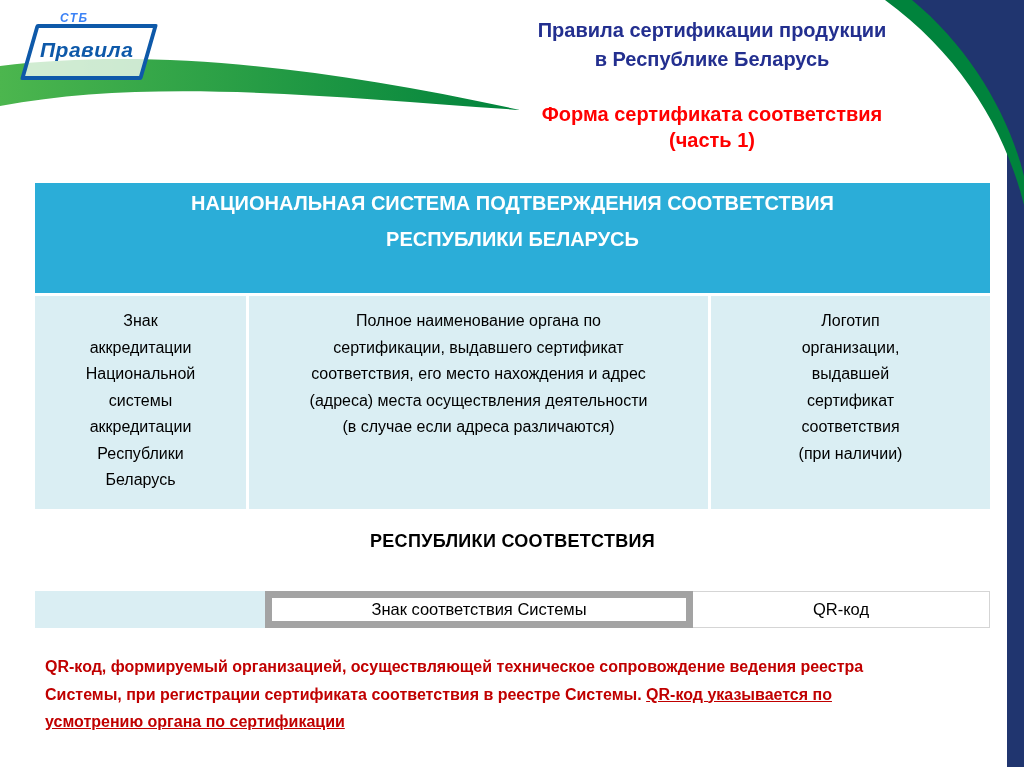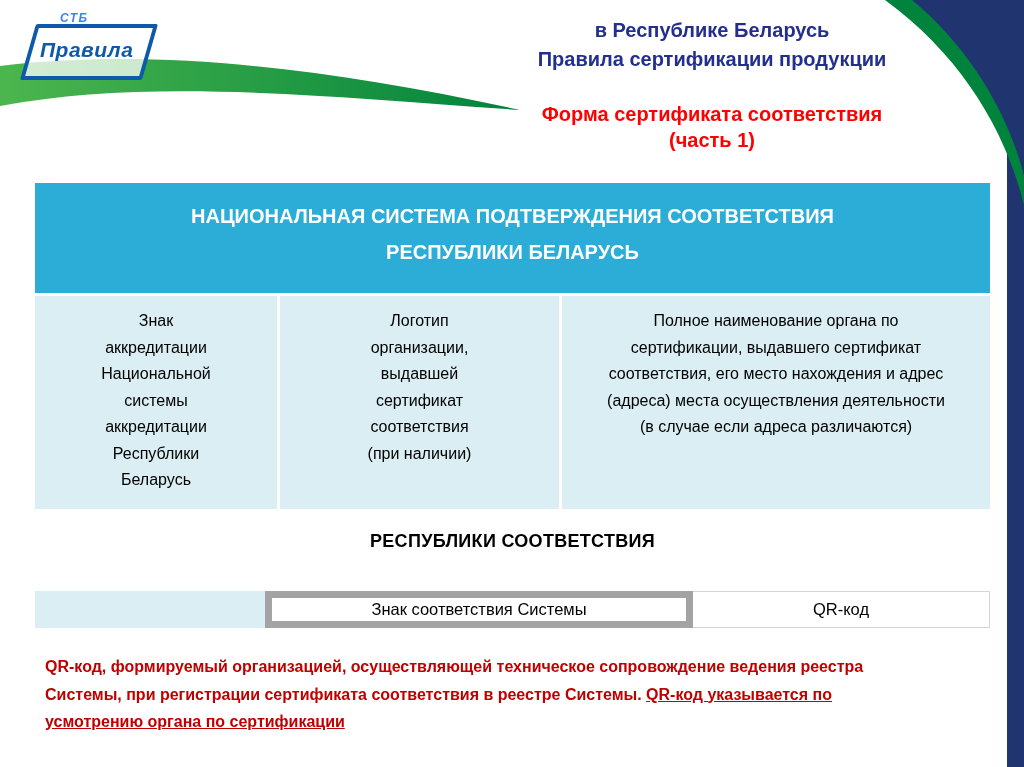"в Республике Беларусь" div { order: before "Правила сертификации продукции" -> after "Правила сертификации продукции" }
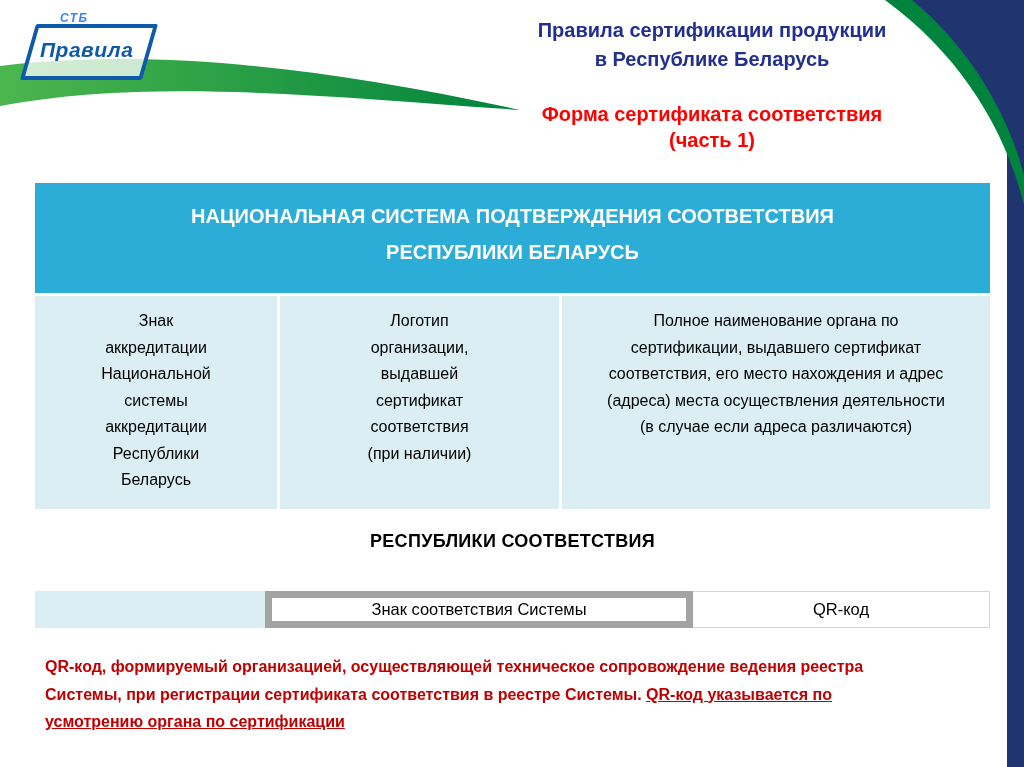"НАЦИОНАЛЬНАЯ СИСТЕМА ПОДТВЕРЖДЕНИЯ" .t-header { padding-top: 15px -> 2px }
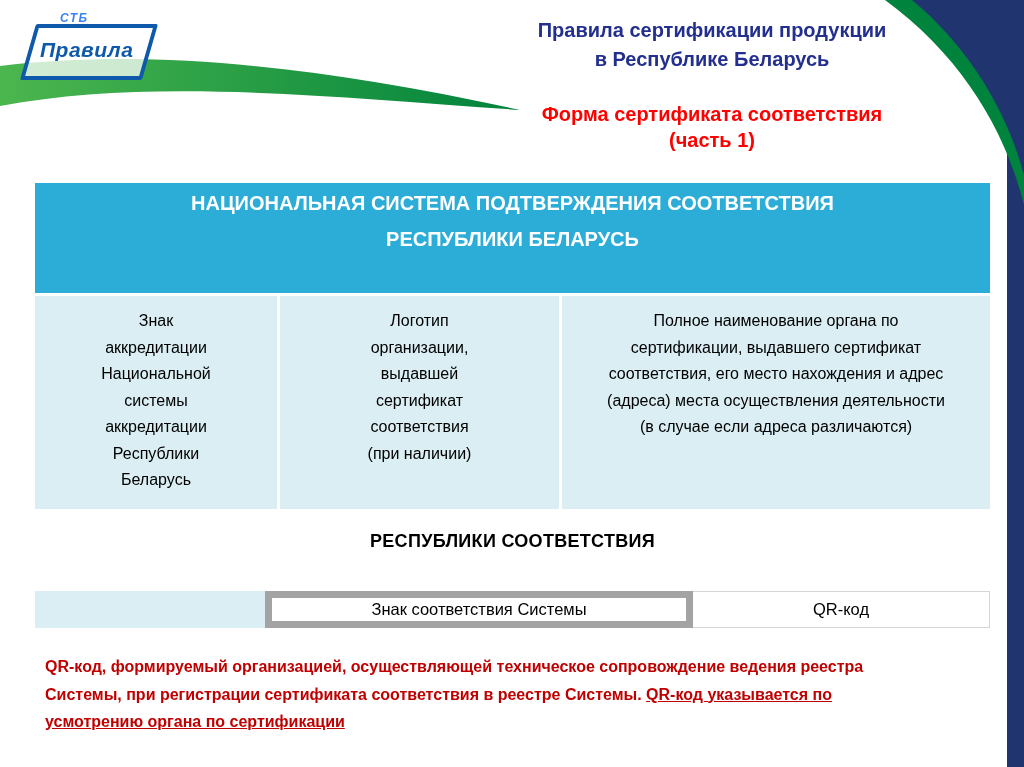"Знак" .c1 { width: 242px -> 211px }
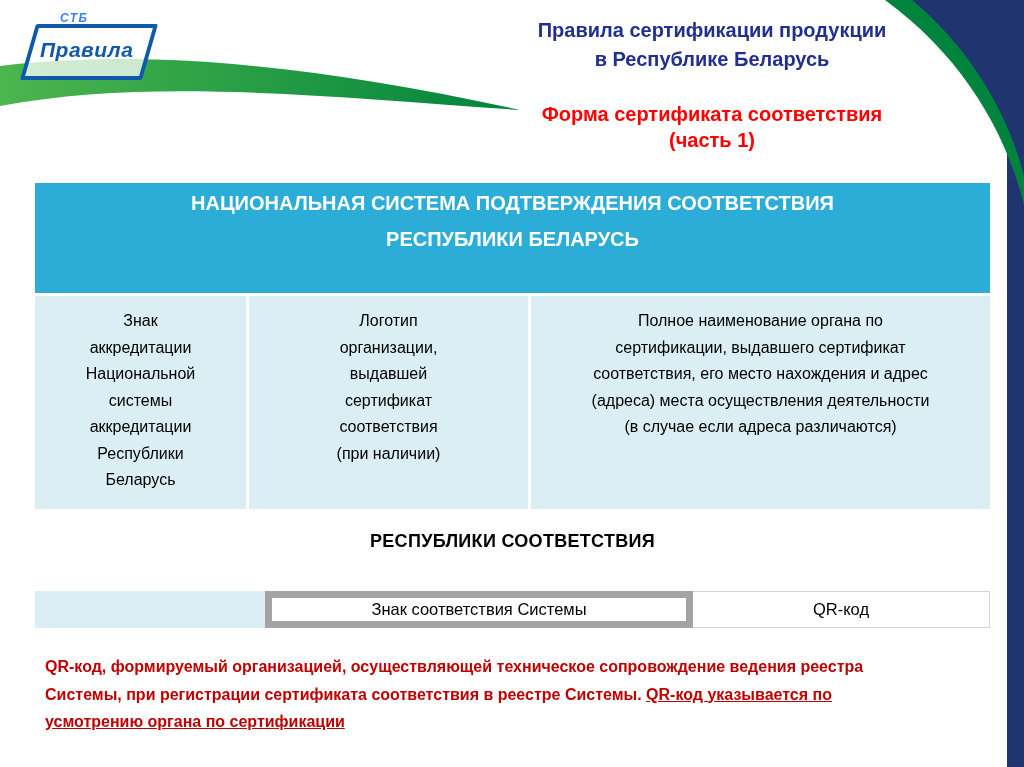"Логотип" div.cell { order: before "Полное наименование органа по" -> after "Полное наименование органа по" }
